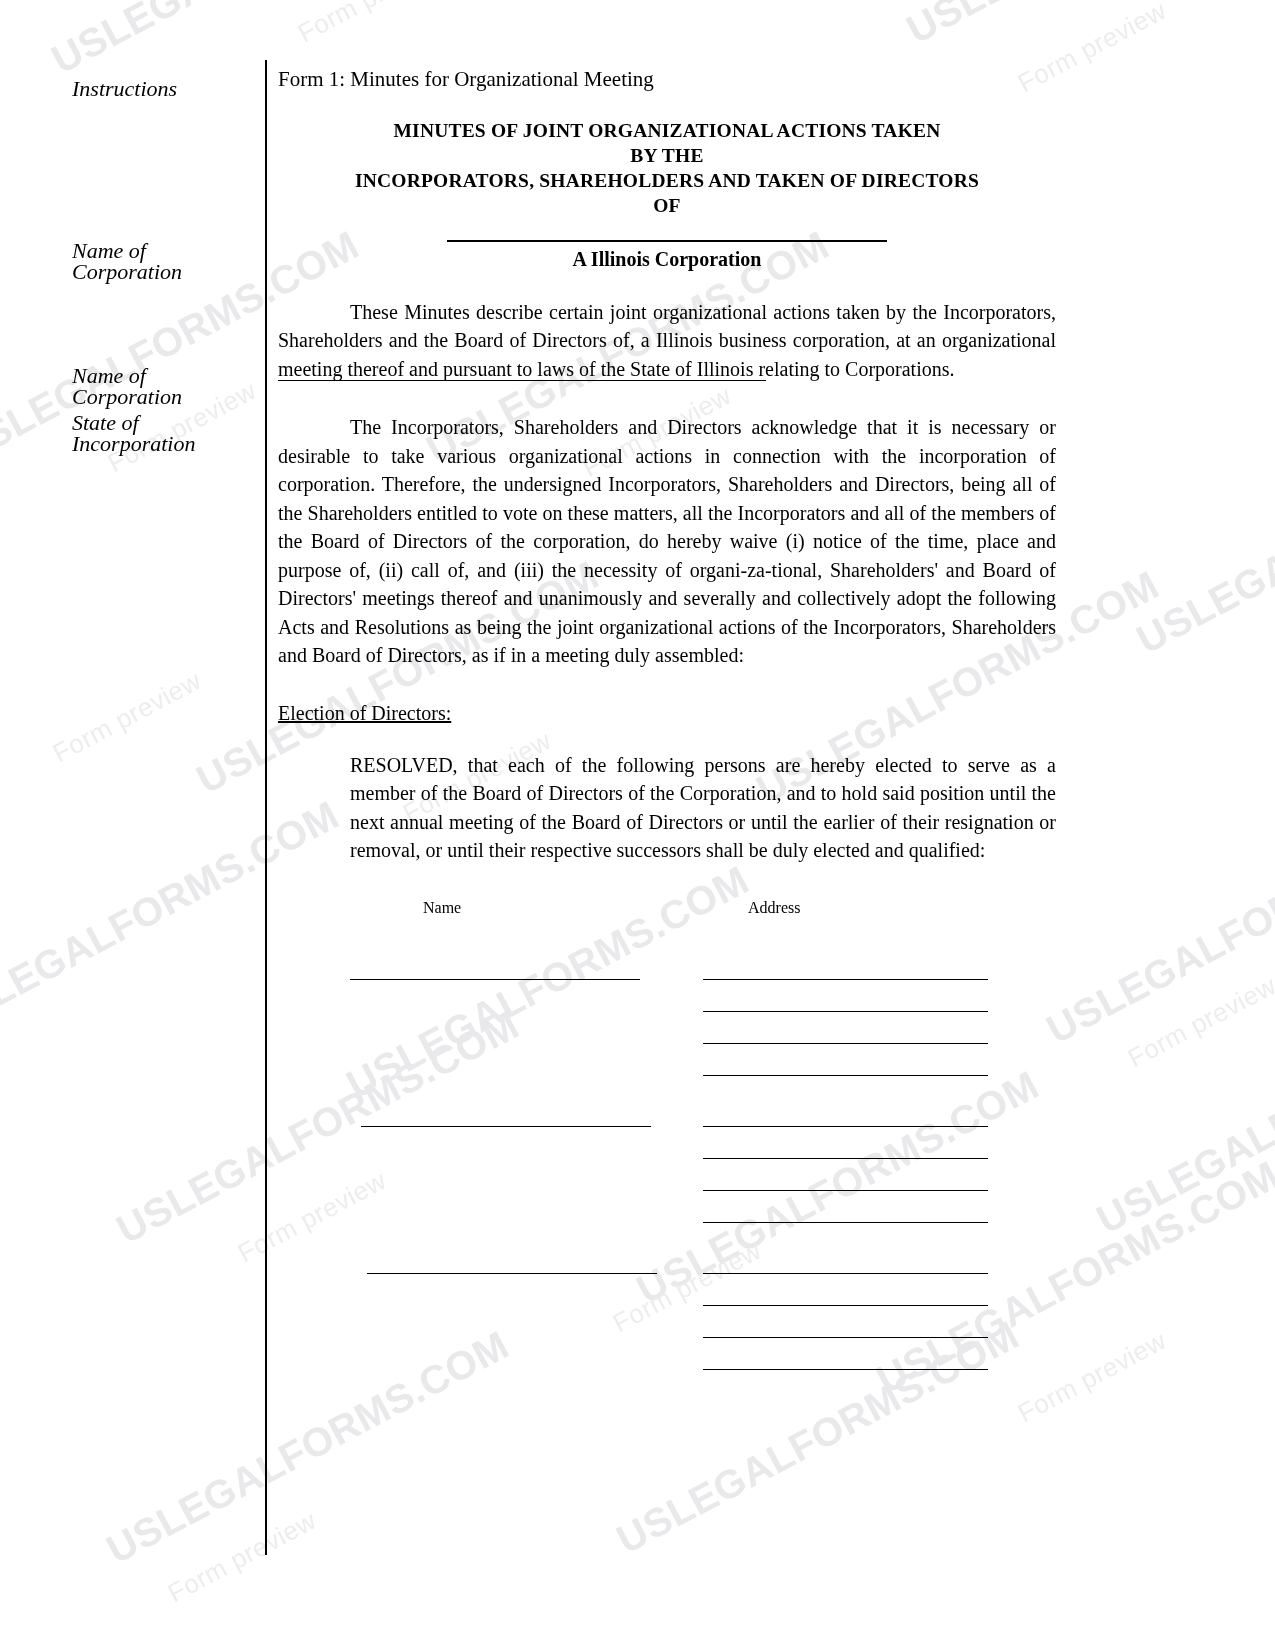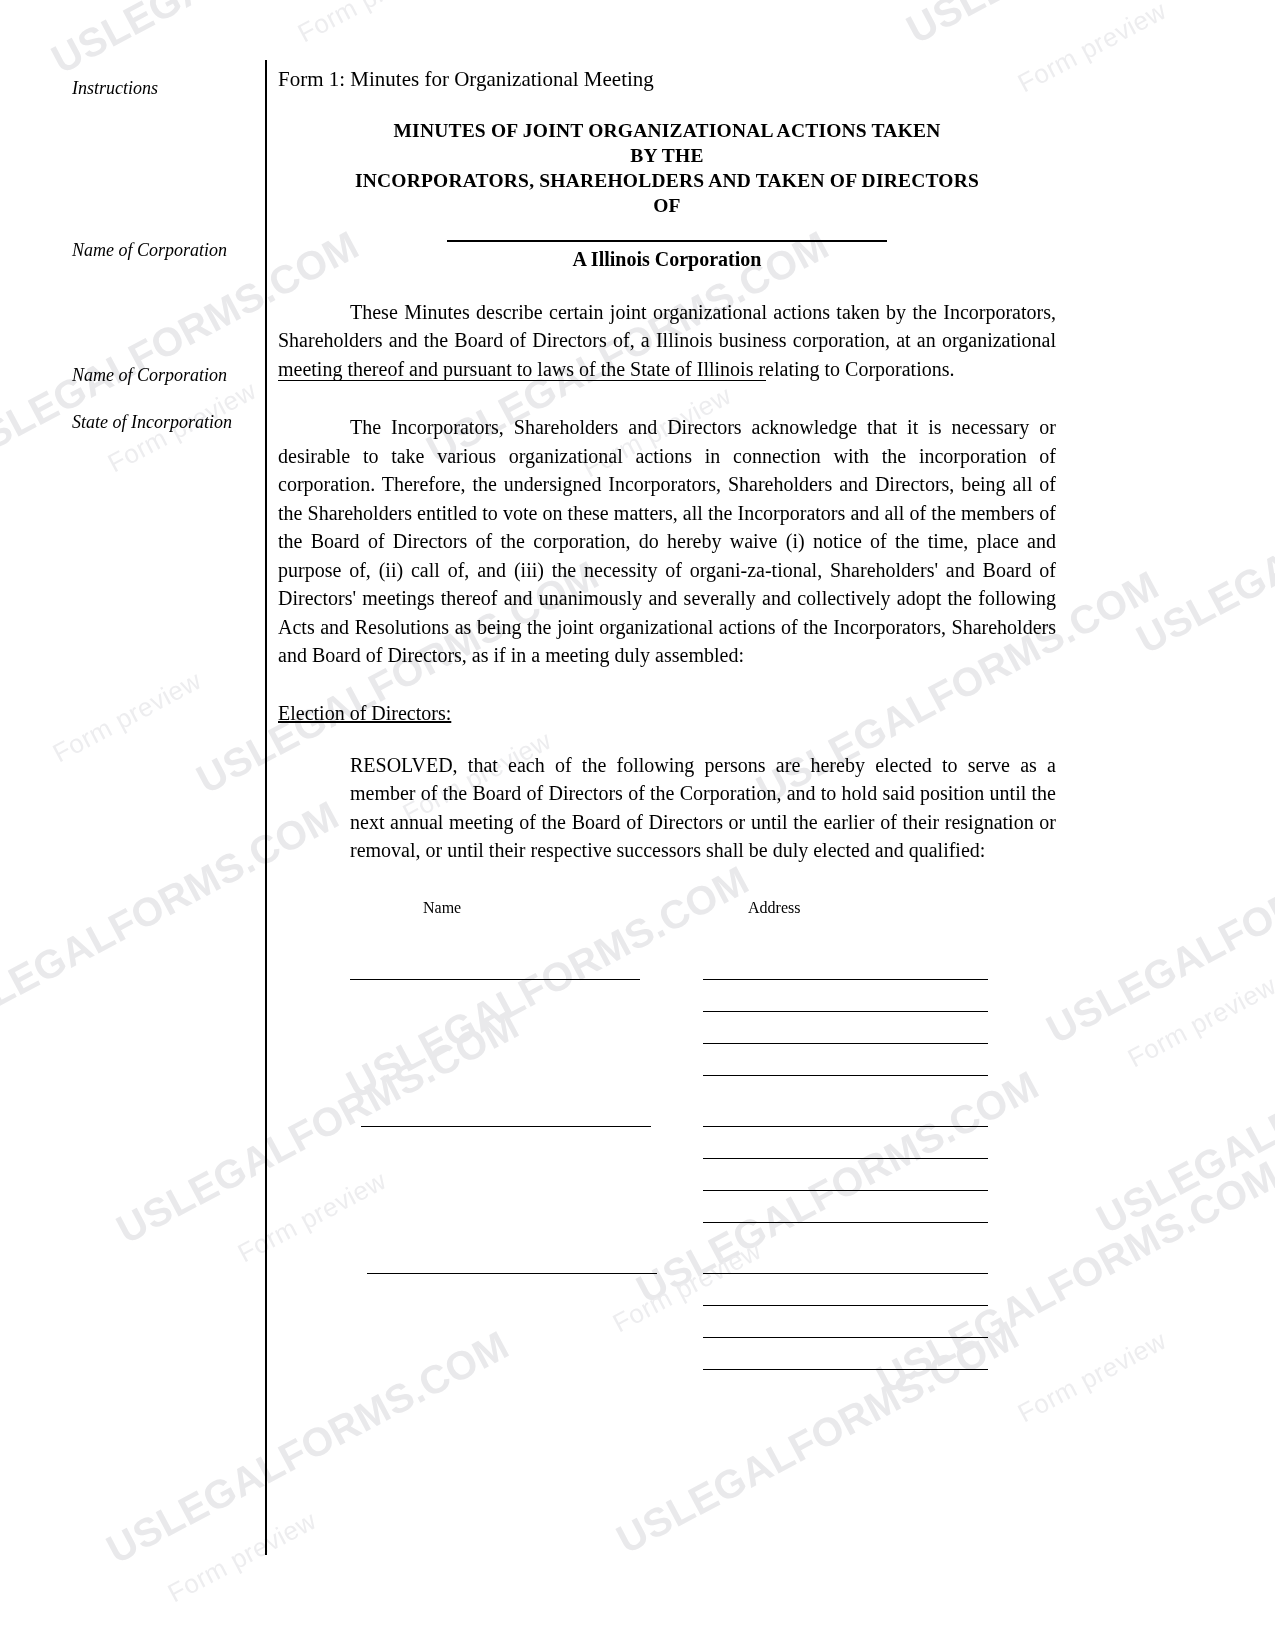"Instructions" .side-label { font-size: 18px -> 22px }
